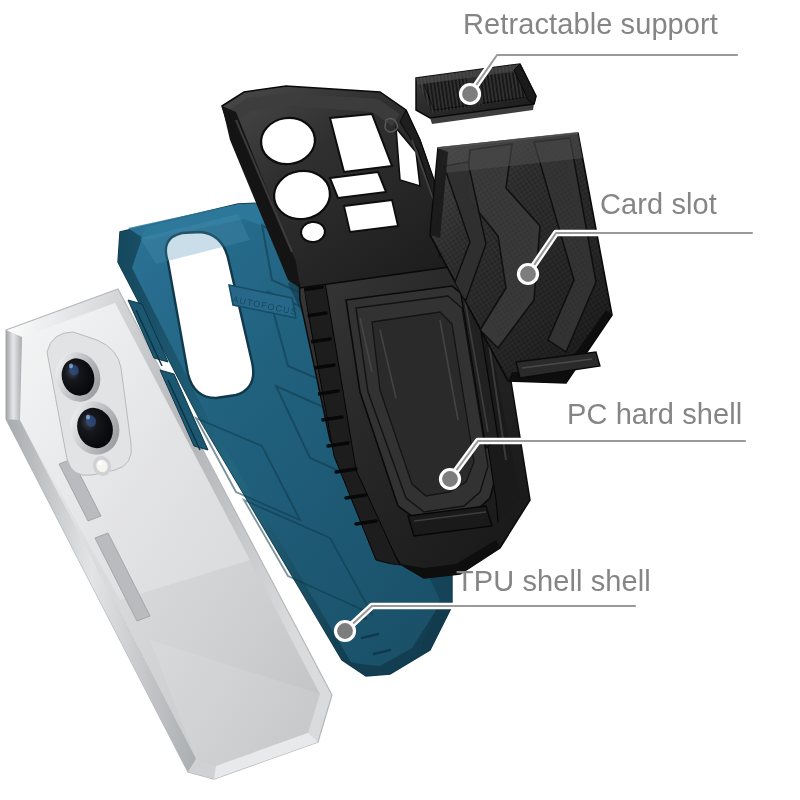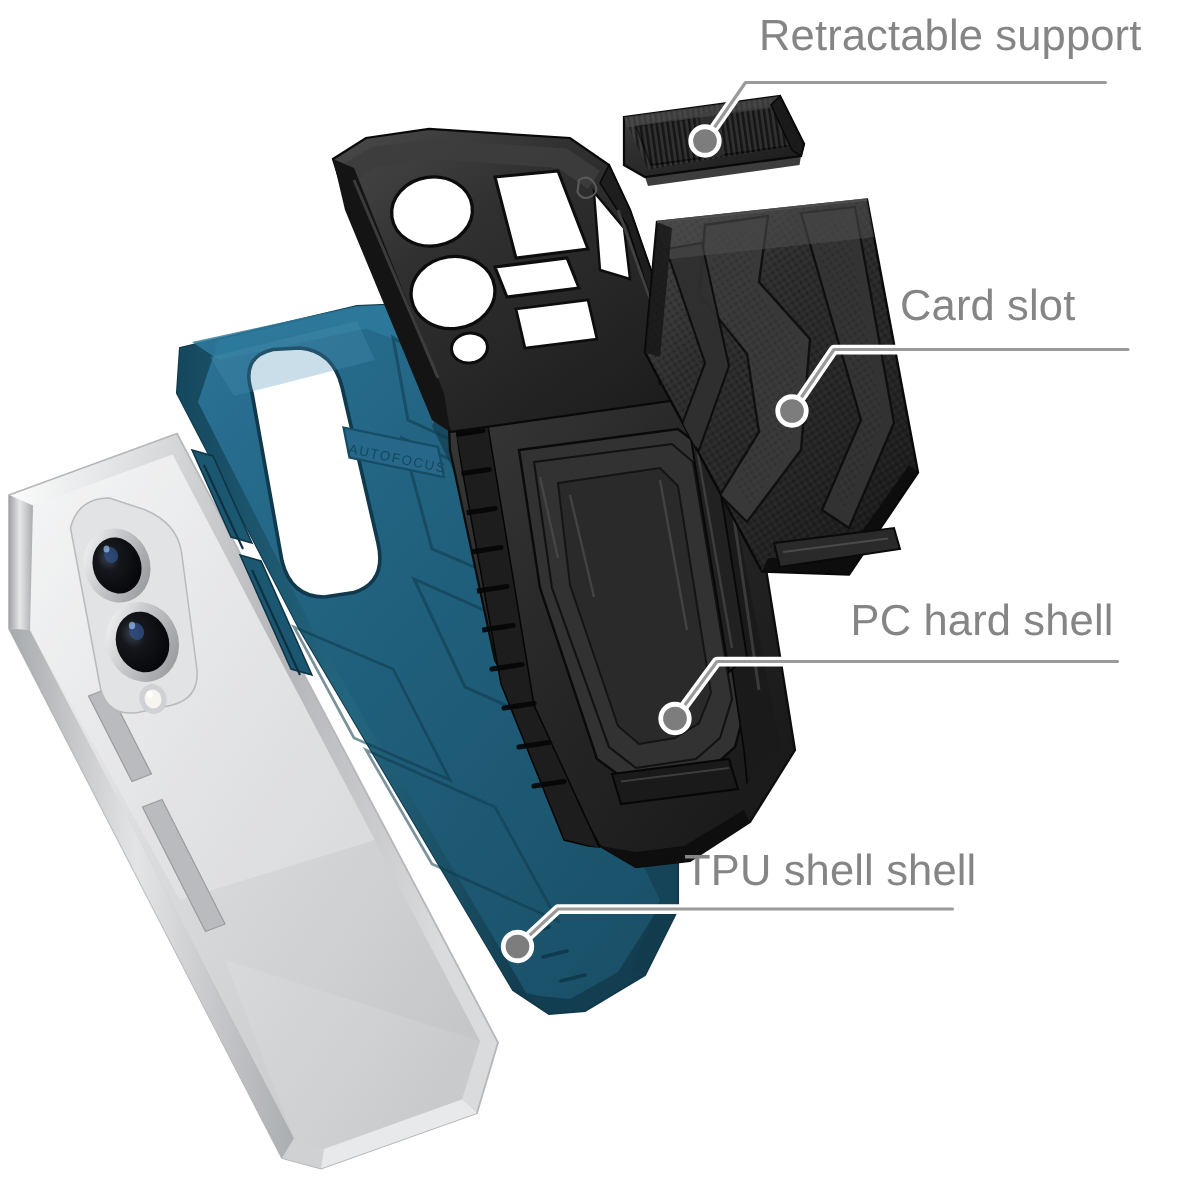"Retractable support" #lbl-retractable { left: 506px -> 463px }
